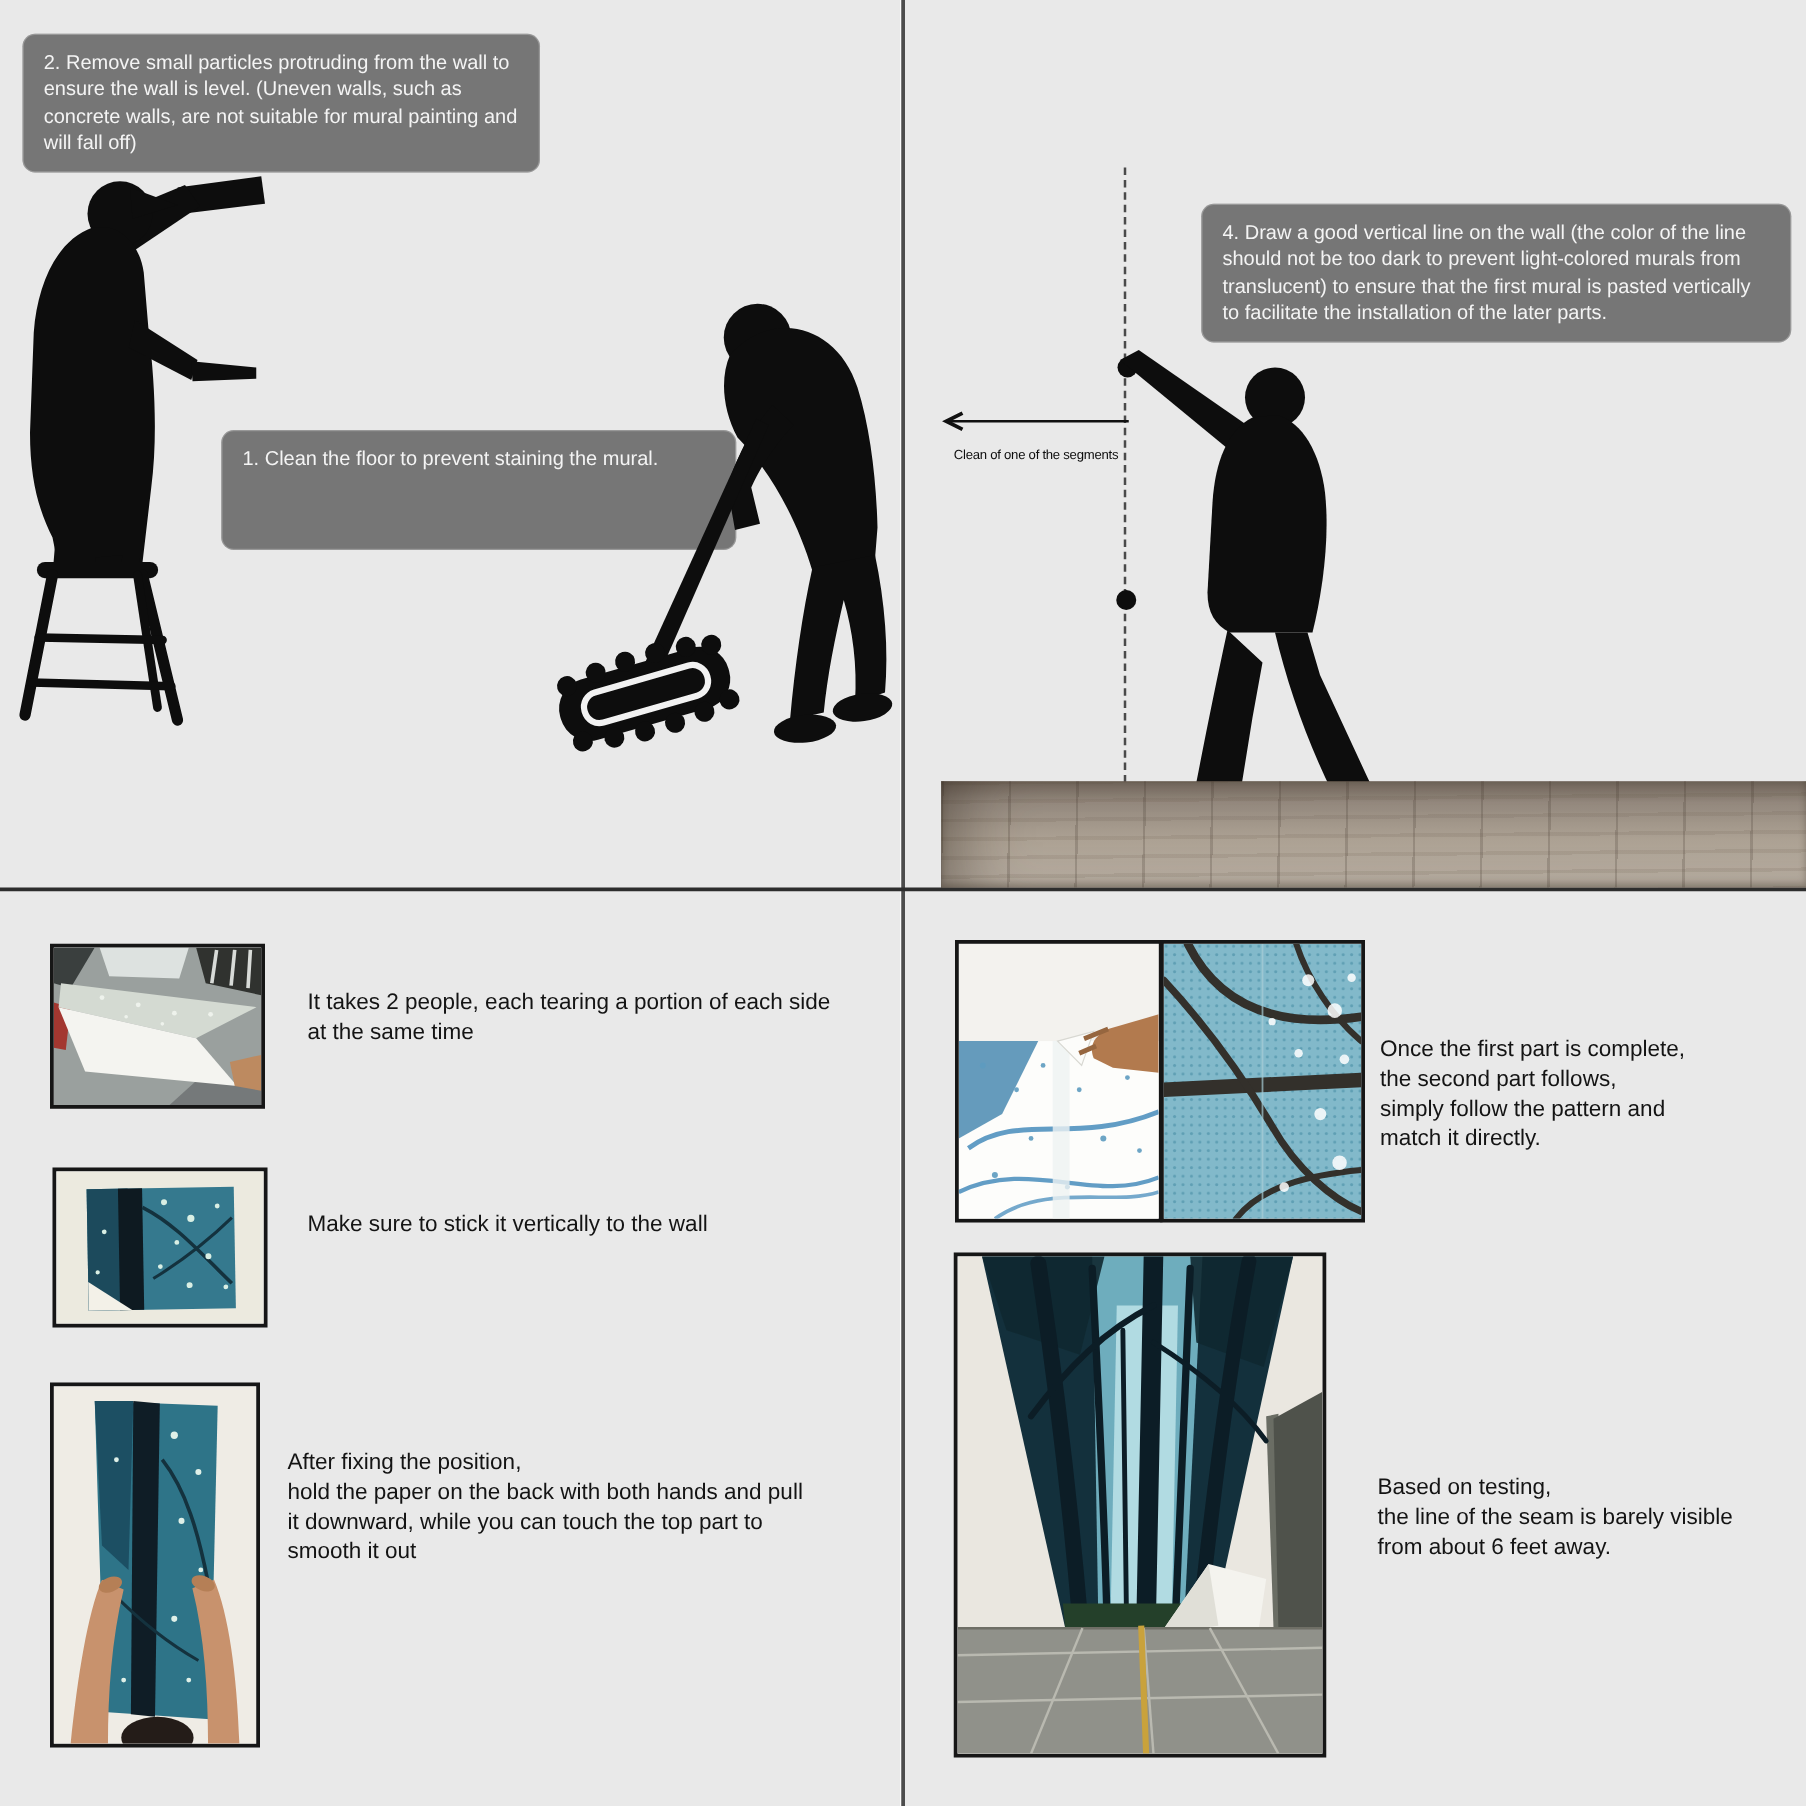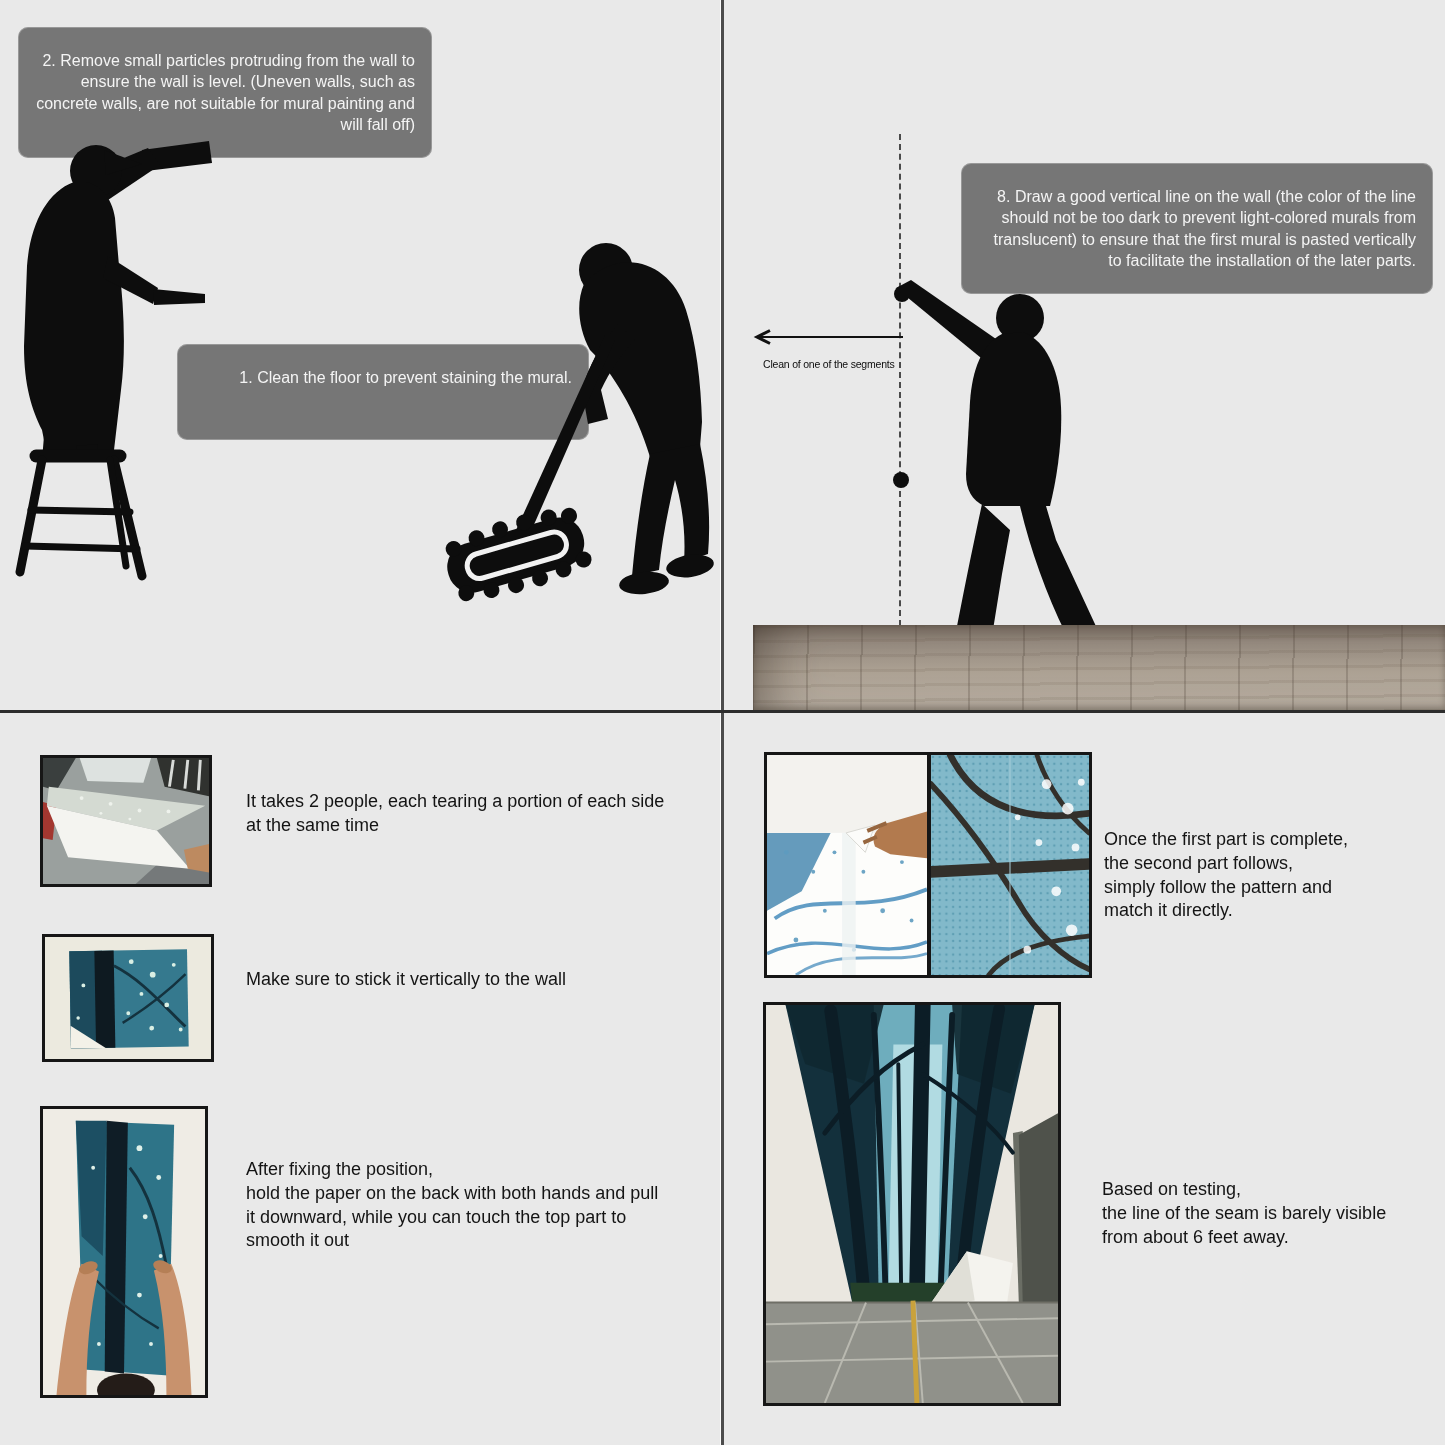"2. Remove small particles protruding" .step-box { padding: 23px 17px -> 13px 17px; text-align: right -> none }
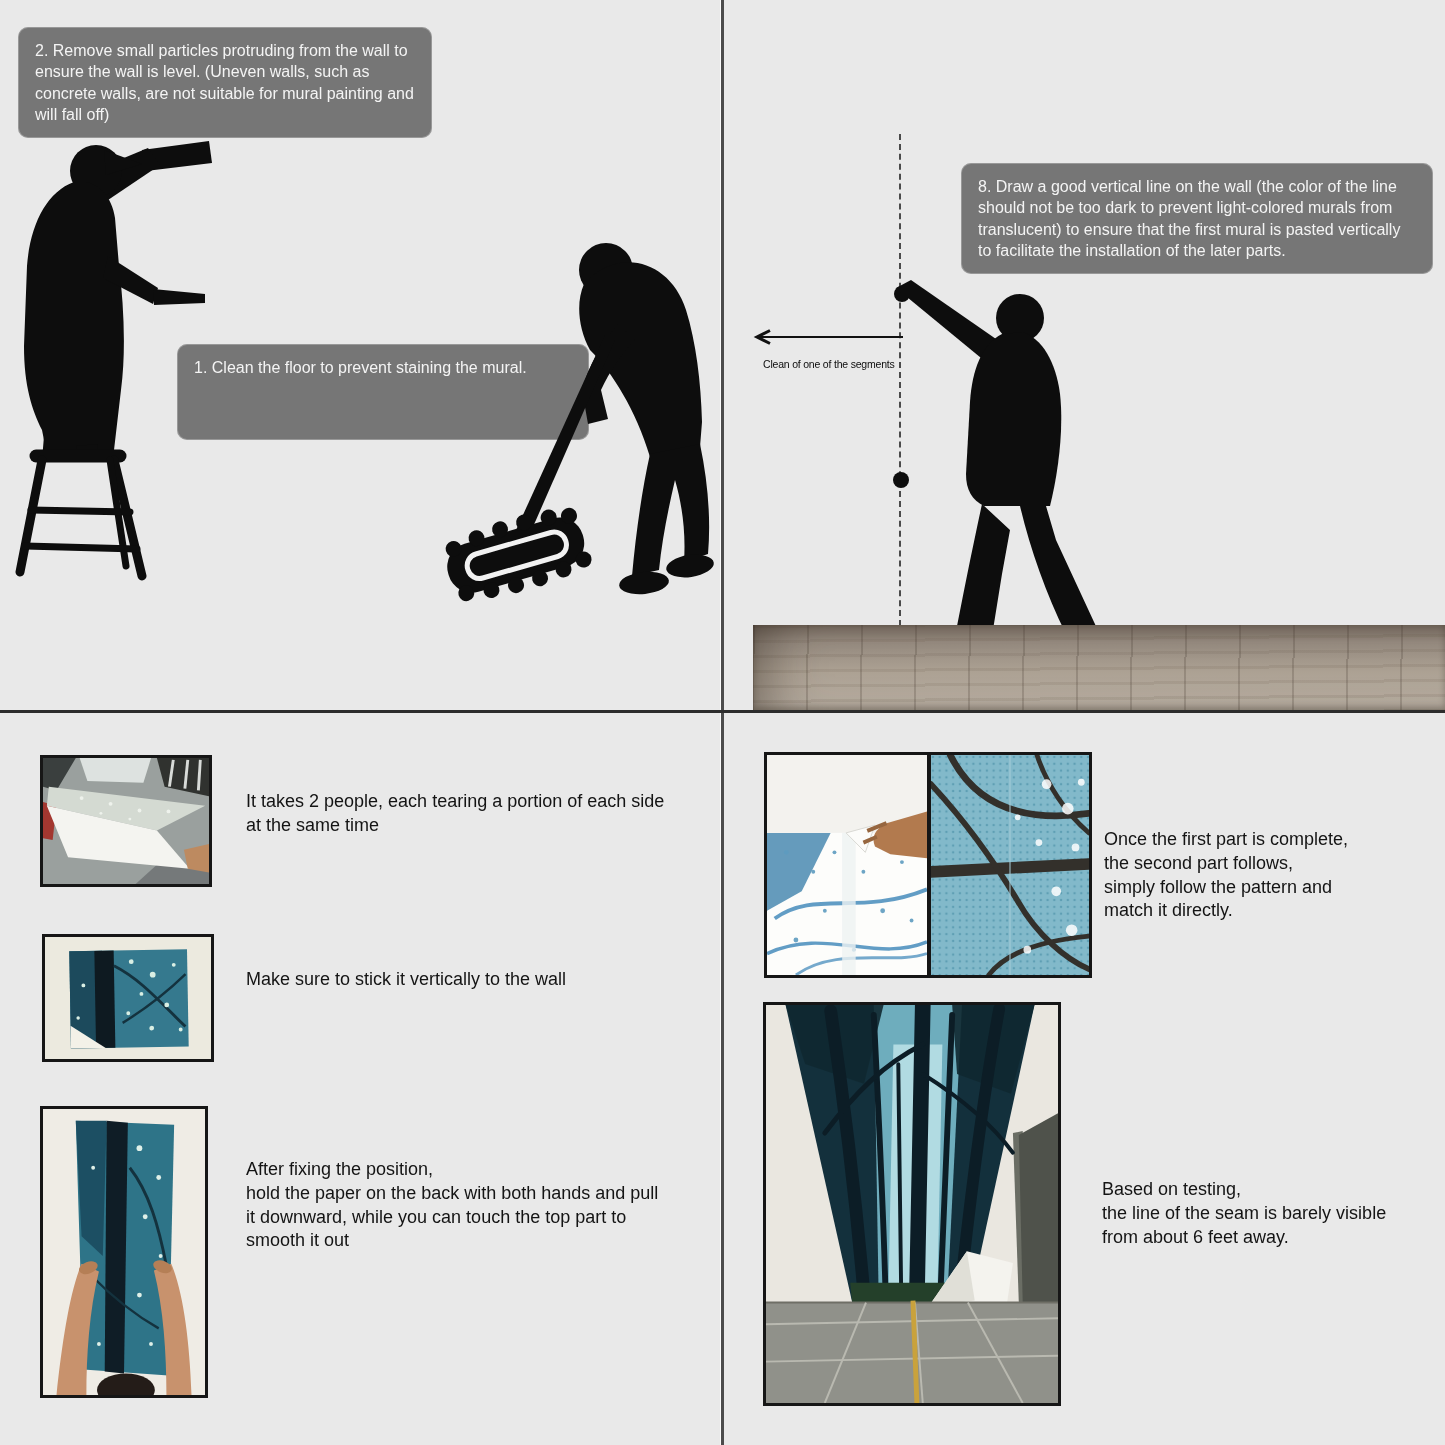"8. Draw a good vertical" span { text: 8 -> 4 }
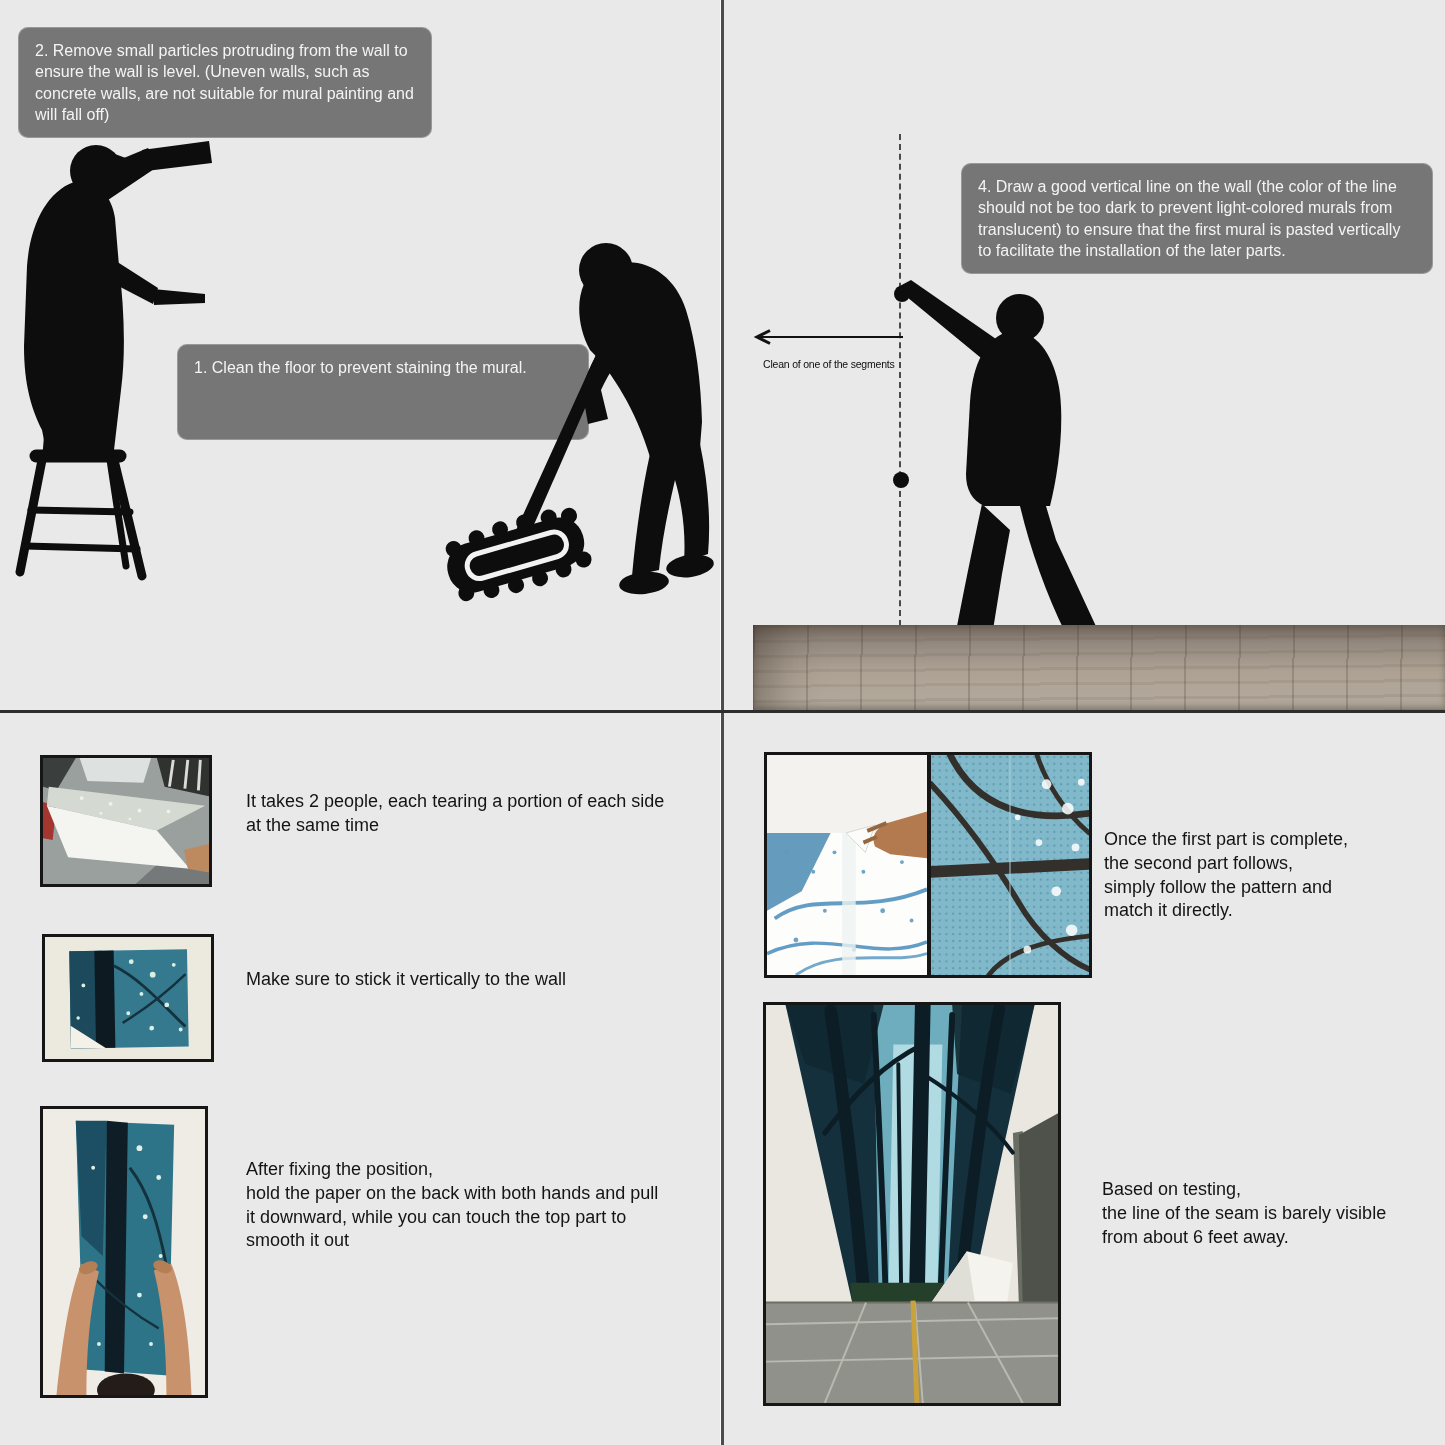"After fixing the position," div.abs { left: 246px -> 230px }
